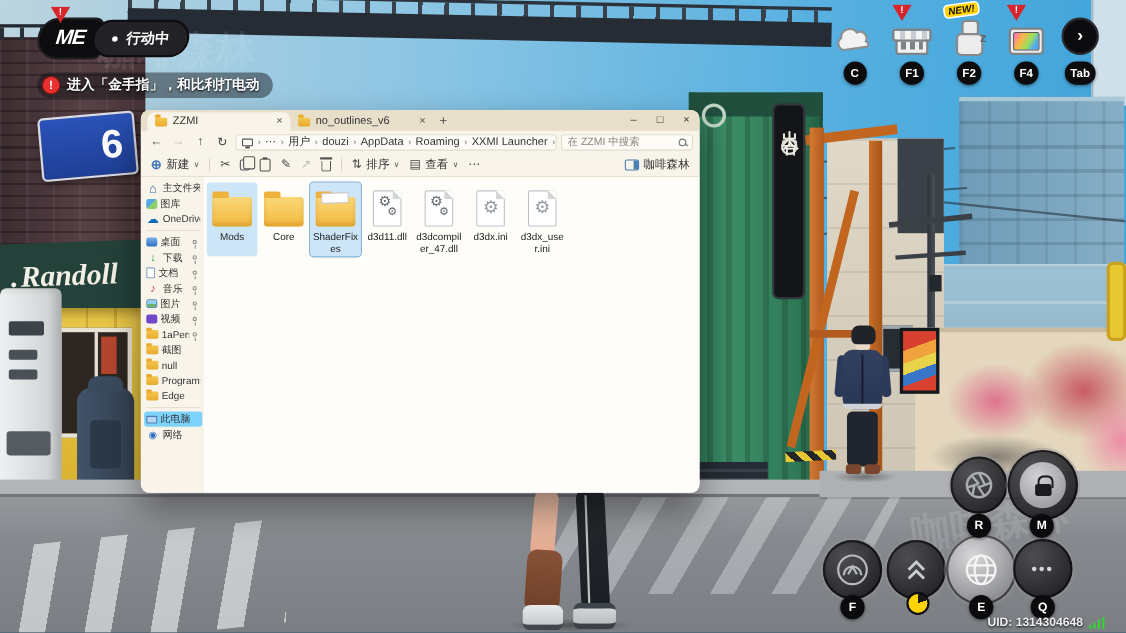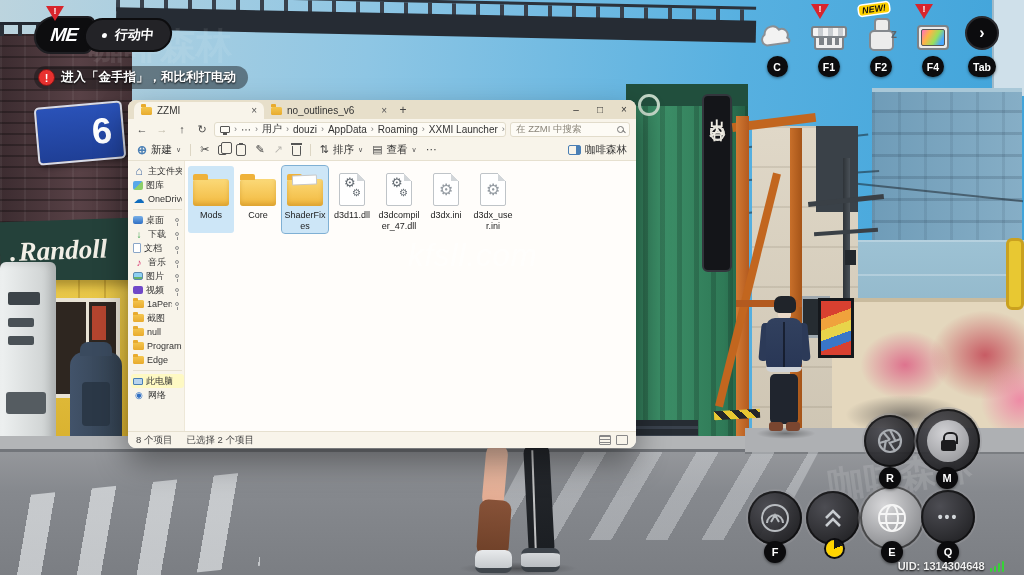"此电脑" .srow.sel { background: #fef9c3 -> #7dd3fc }
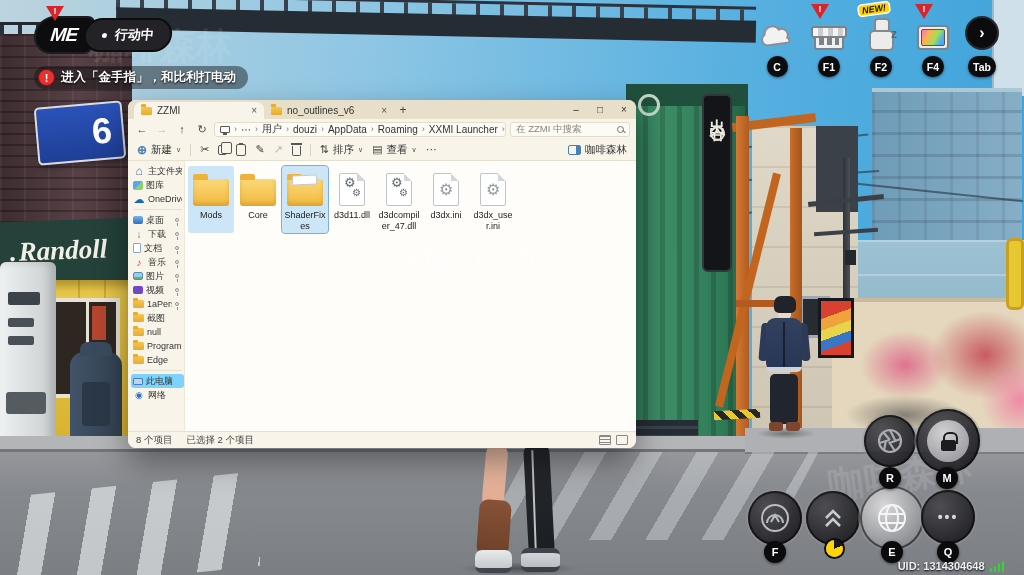"8 个项目" div.statusbar { html: <div> <span>8 个项目</span> <span>已选择 2 个项目</span> <div> <span></span> <span></span> </div> </div> -> none }
